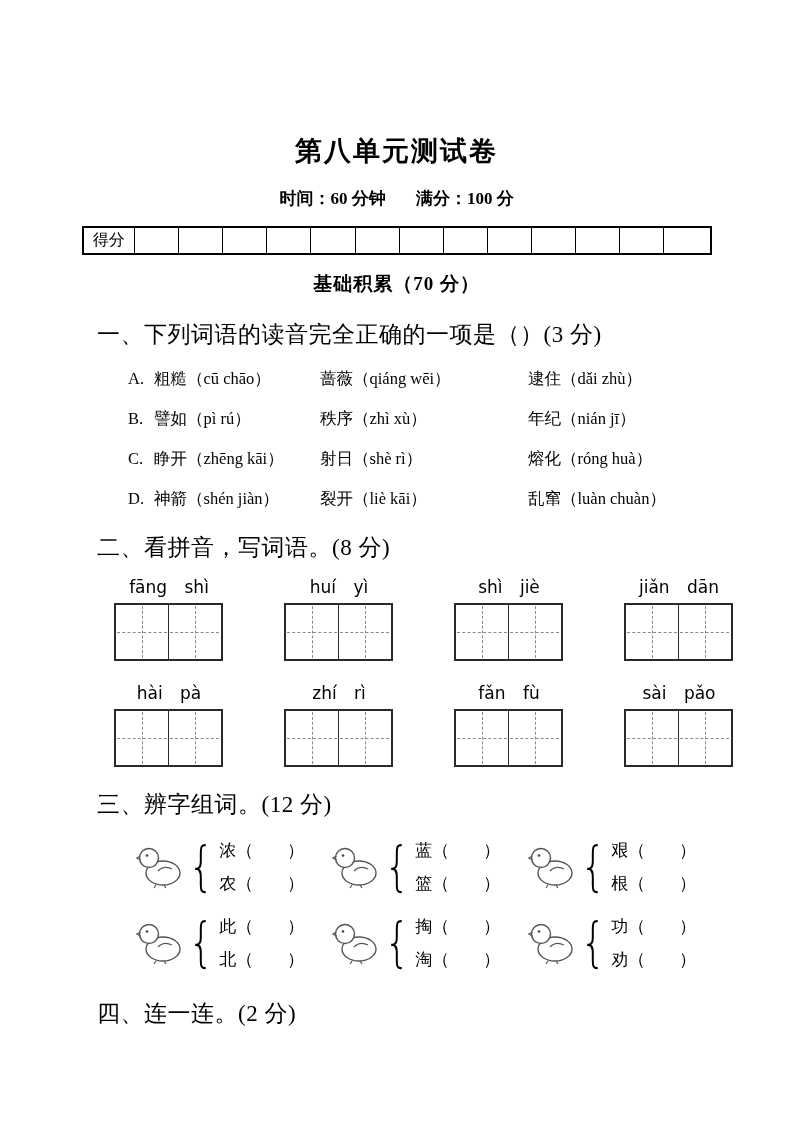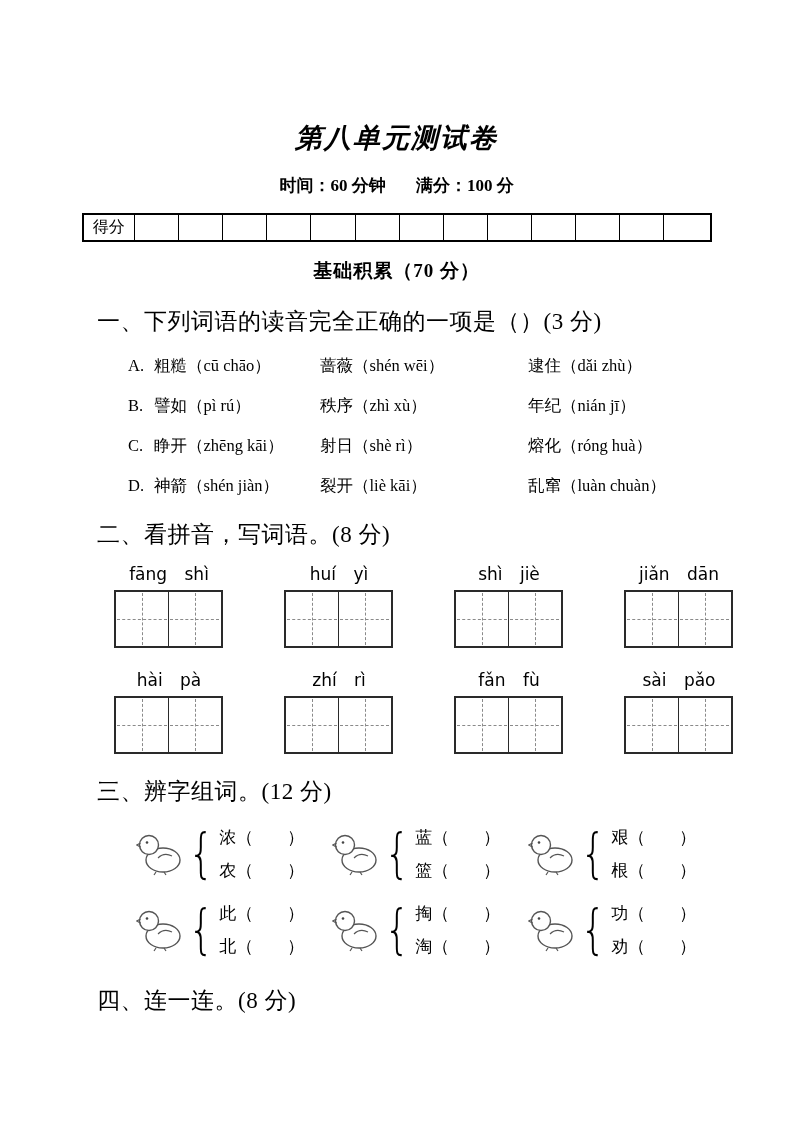"第八单元测试卷" .title { font-style: italic -> none; margin: 0 -> 13px }
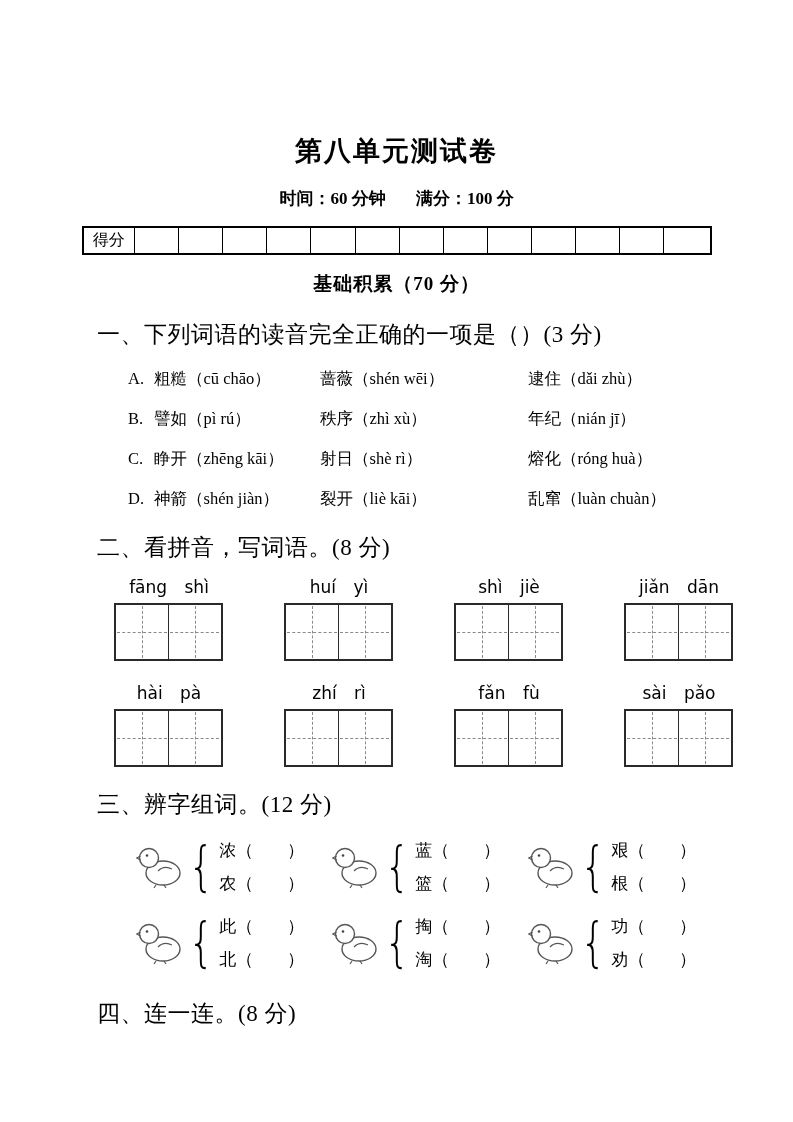"蔷薇（shén wēi）" span.opt-c2 { text: shén -> qiáng }
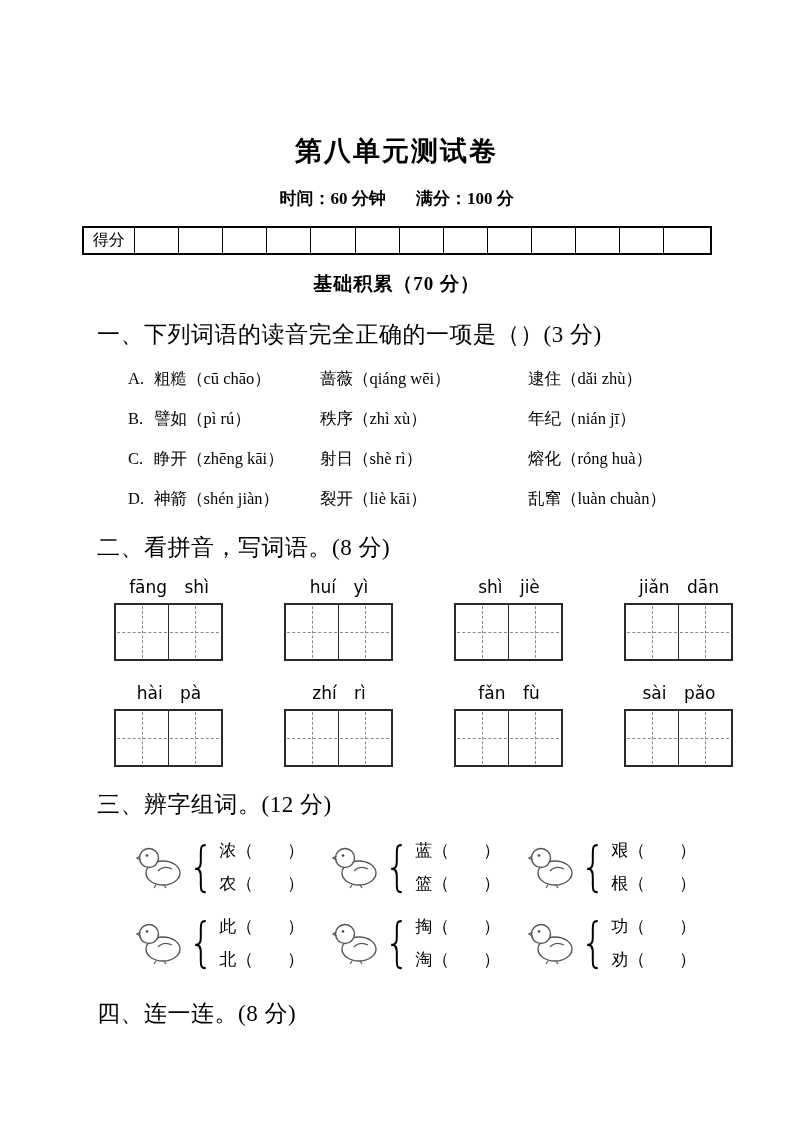"四、连一连。(8 分)" p.stem { text: 8 -> 2 }
